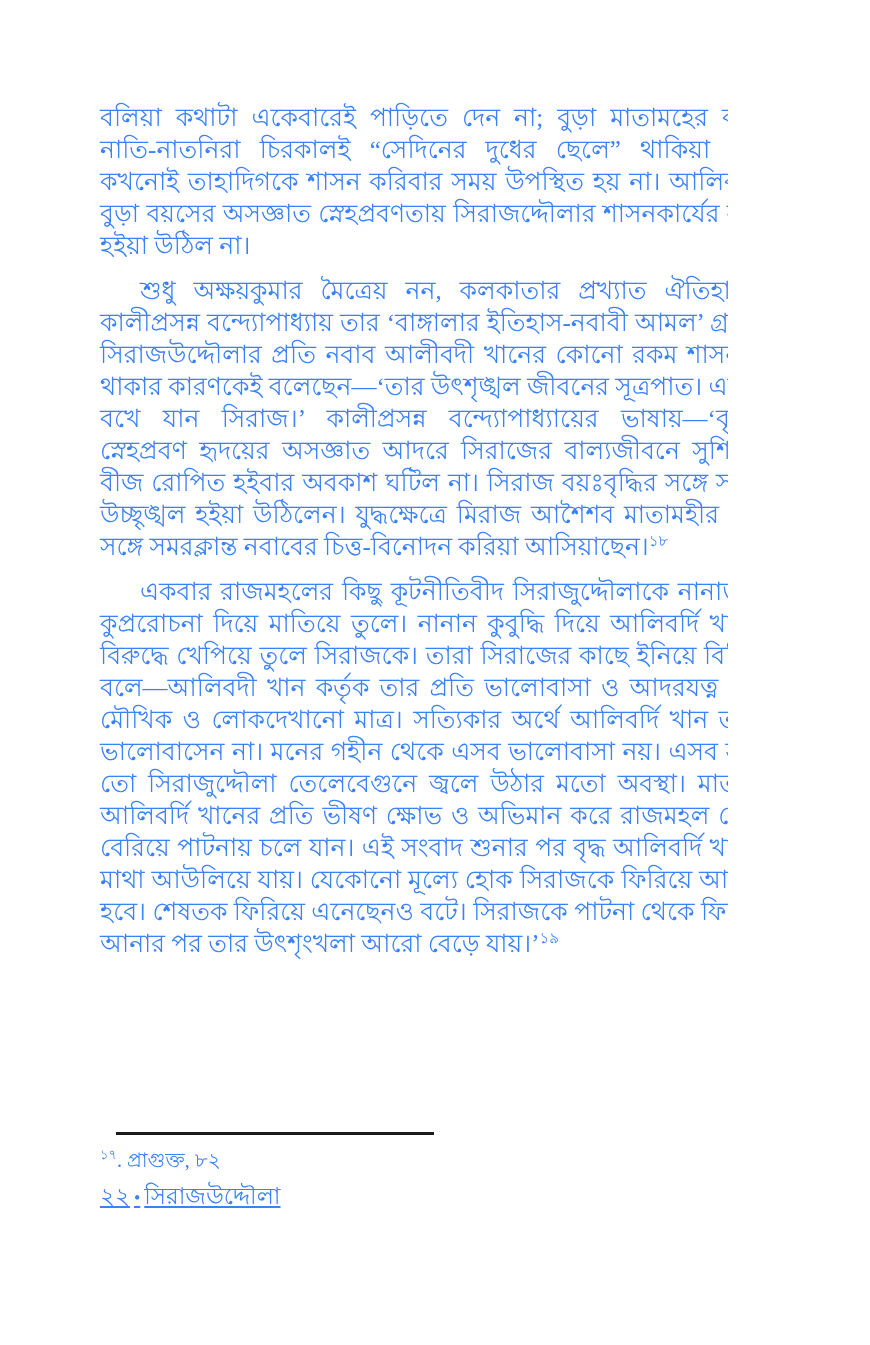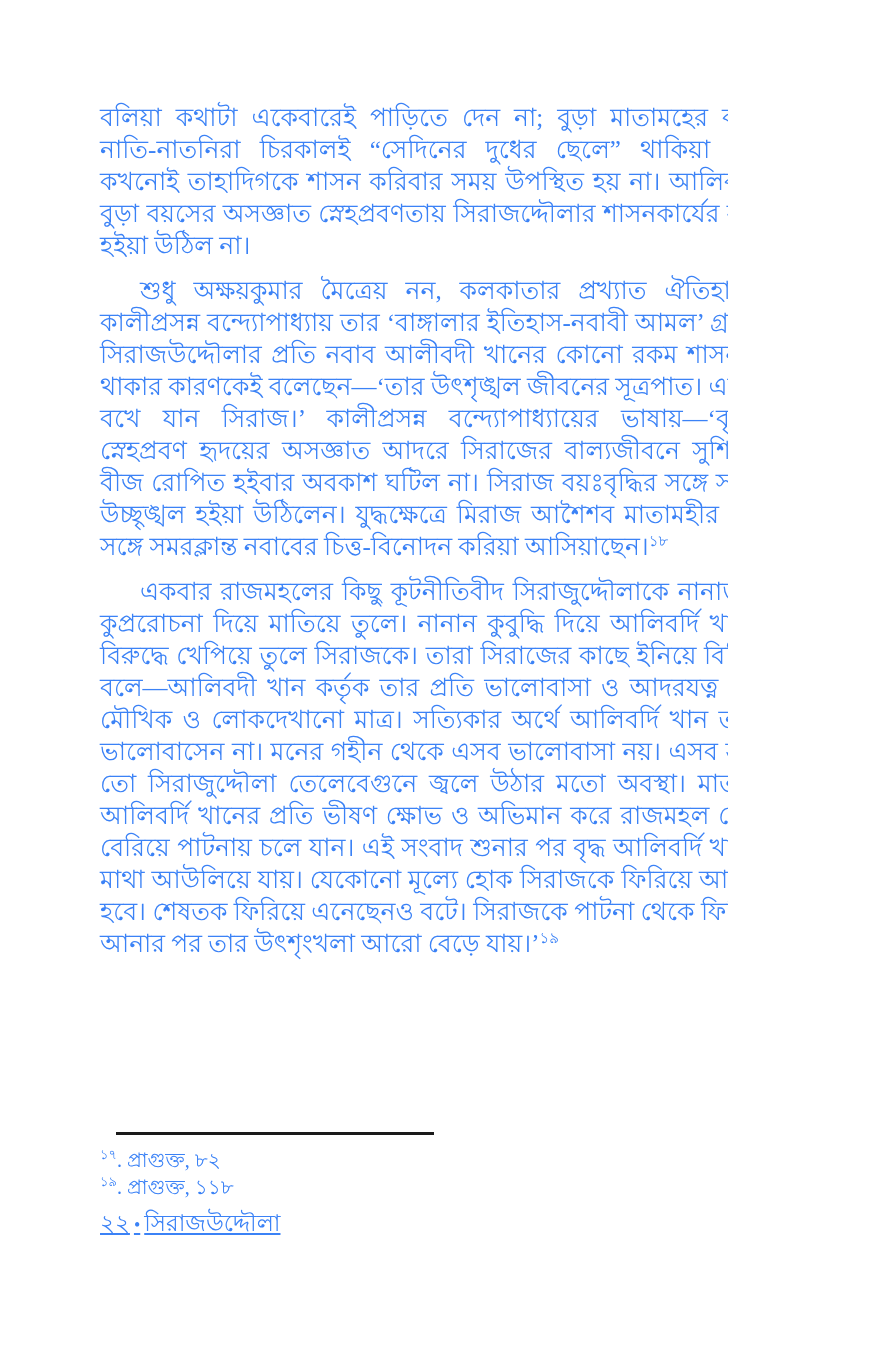"১৯. প্রাগুক্ত, ১১৮" p.footnote { html: <p><sup>১৯</sup><span>. প্রাগুক্ত, ১১৮</span></p> -> none }
